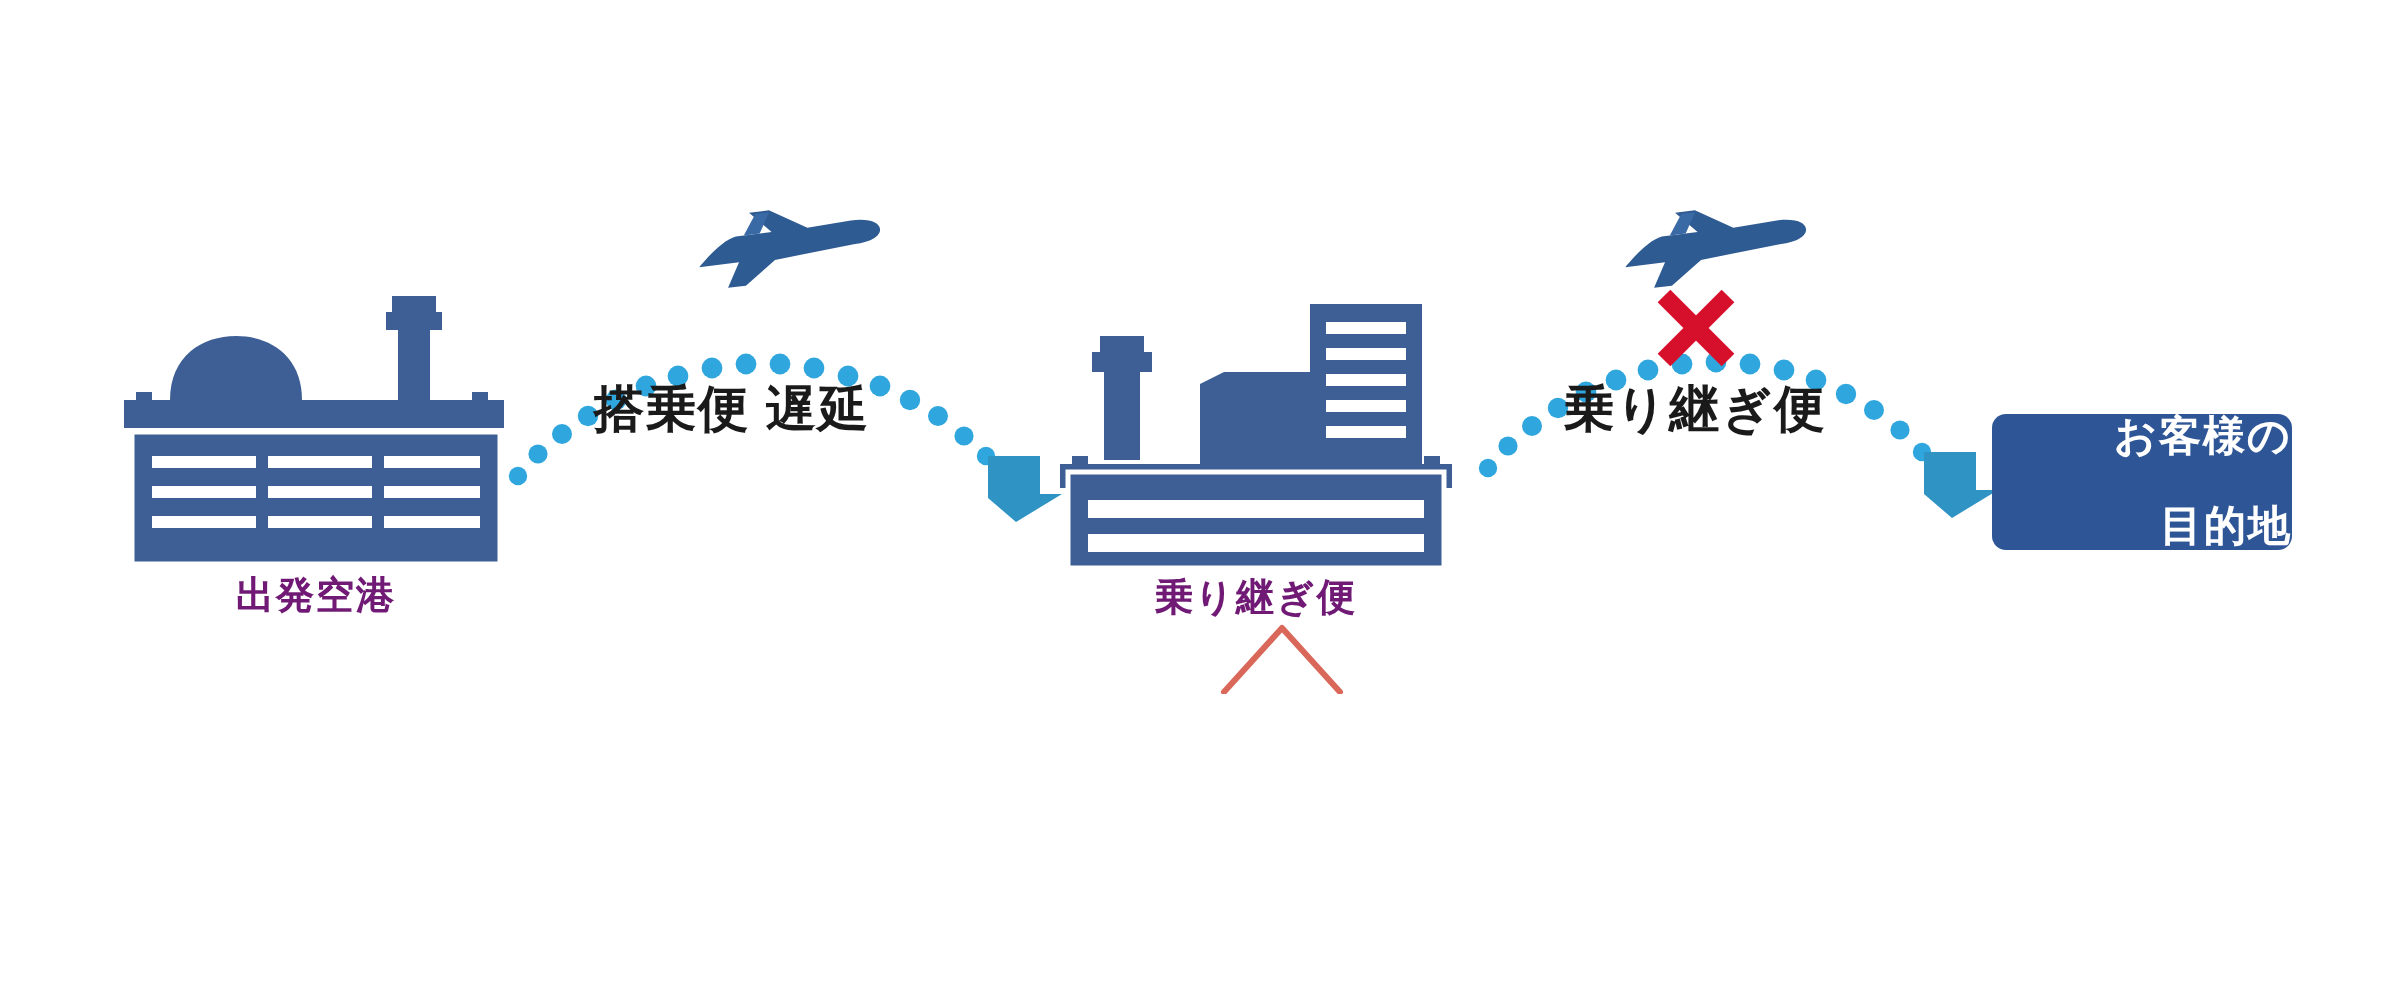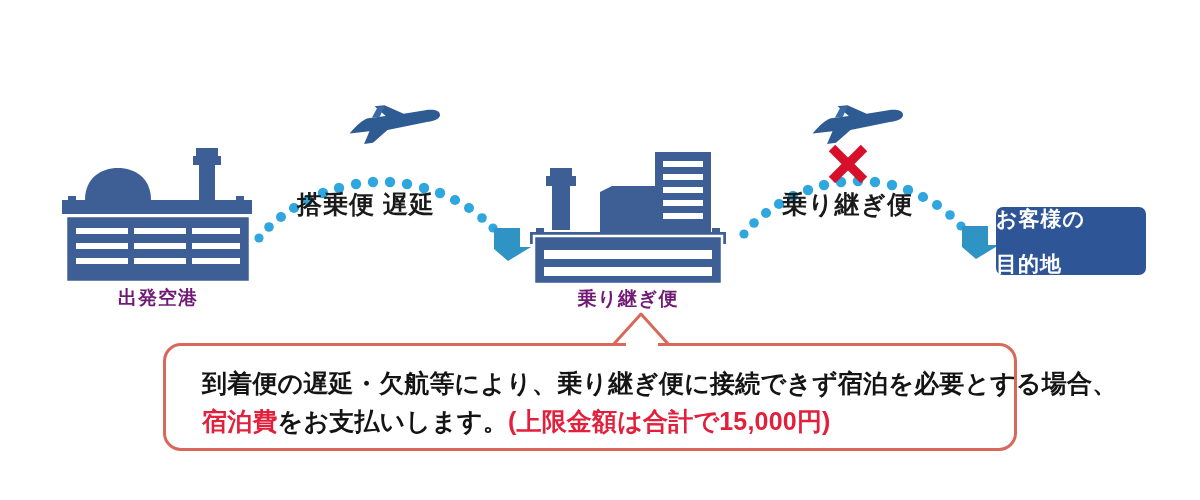"お客様の" #destination-box { align-items: flex-start -> flex-end }
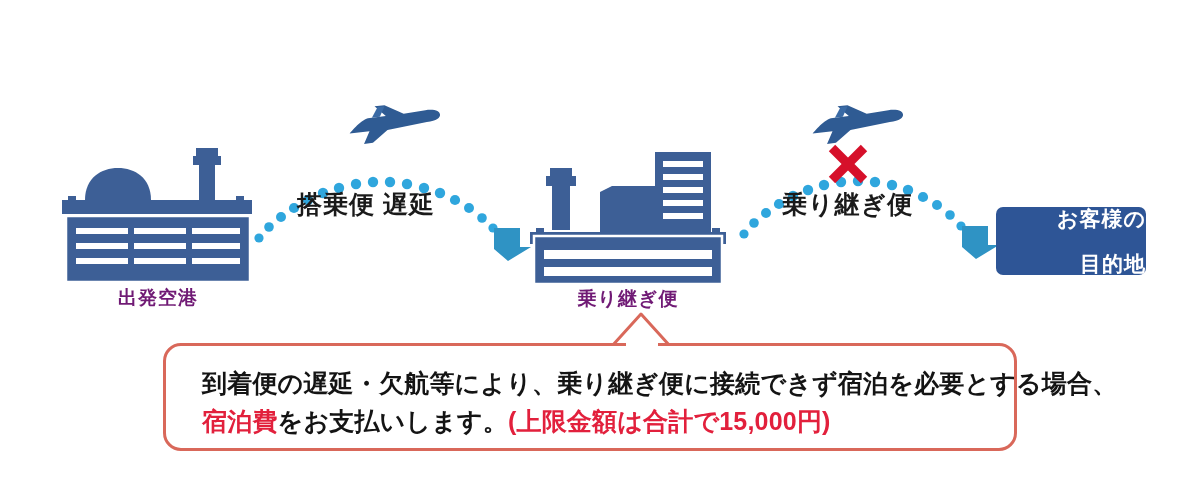"到着便の遅延・欠航等により、乗り継ぎ便に接続できず宿泊を必要とする場合、" div { html: <div> <div> <div>到着便の遅延・欠航等により、乗り継ぎ便に接続できず宿泊を必要とする場合、</div> <div> <span>宿泊費</span><span>をお支払いします。</span><span>(上限金額は合計で15,000円)</span> </div> </div> </div> -> none }
